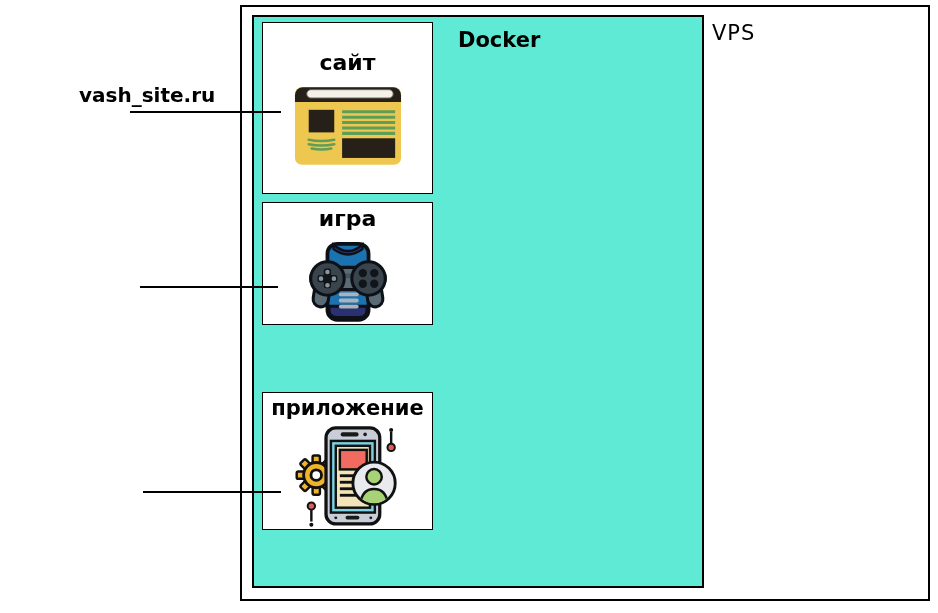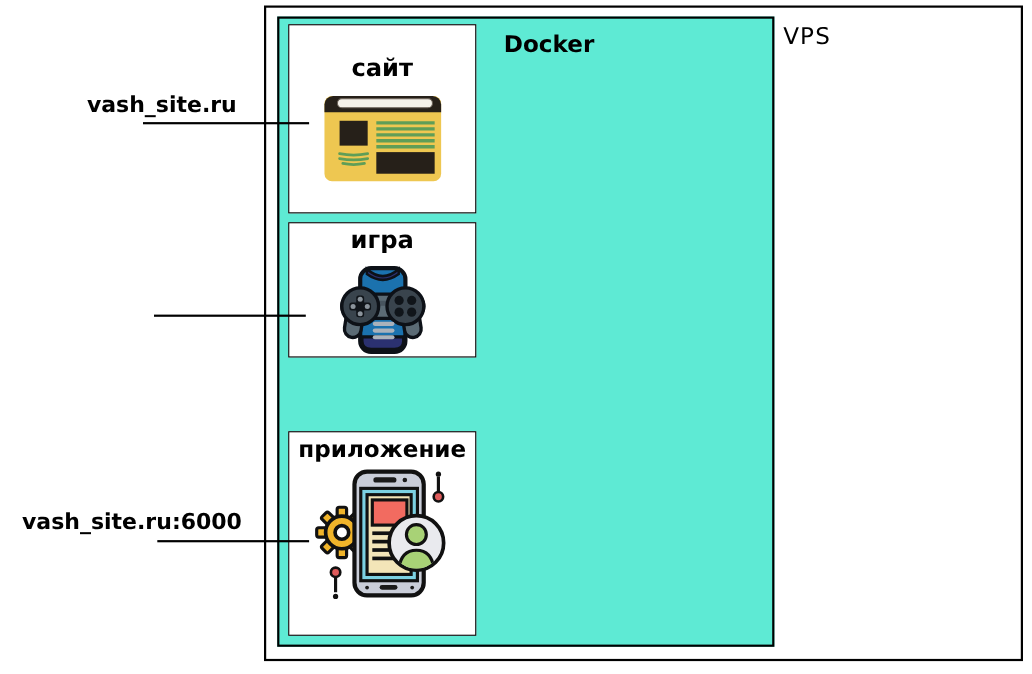"приложение" .box-app { height: 186px -> 138px }
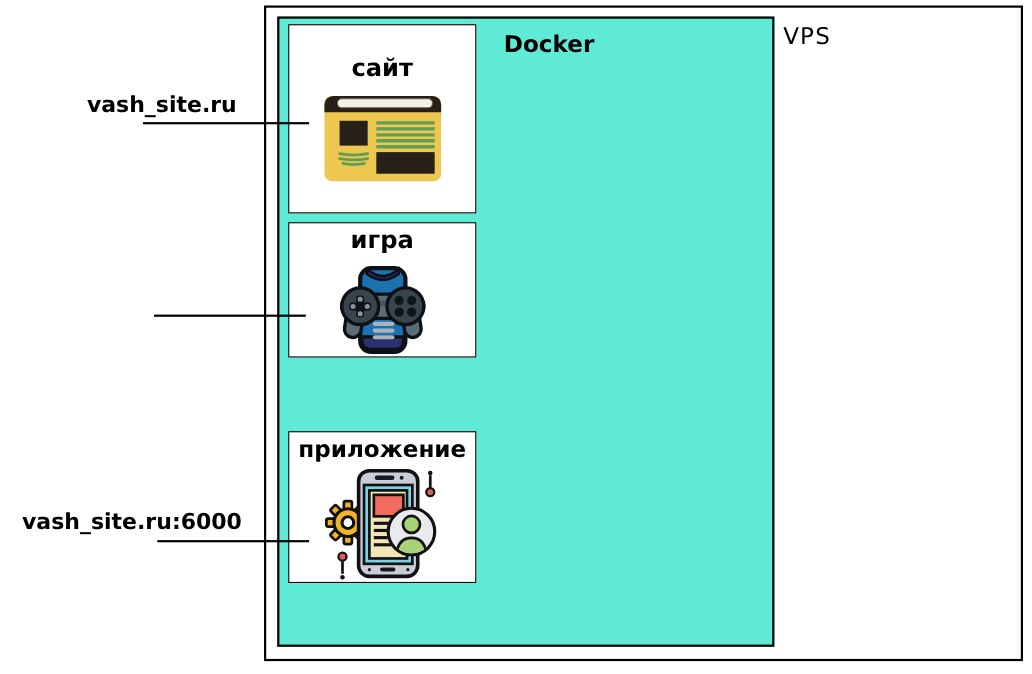"vash_site.ru:6000" div.endpoint { html: <div>vash_site.ru:6000</div> -> none }
